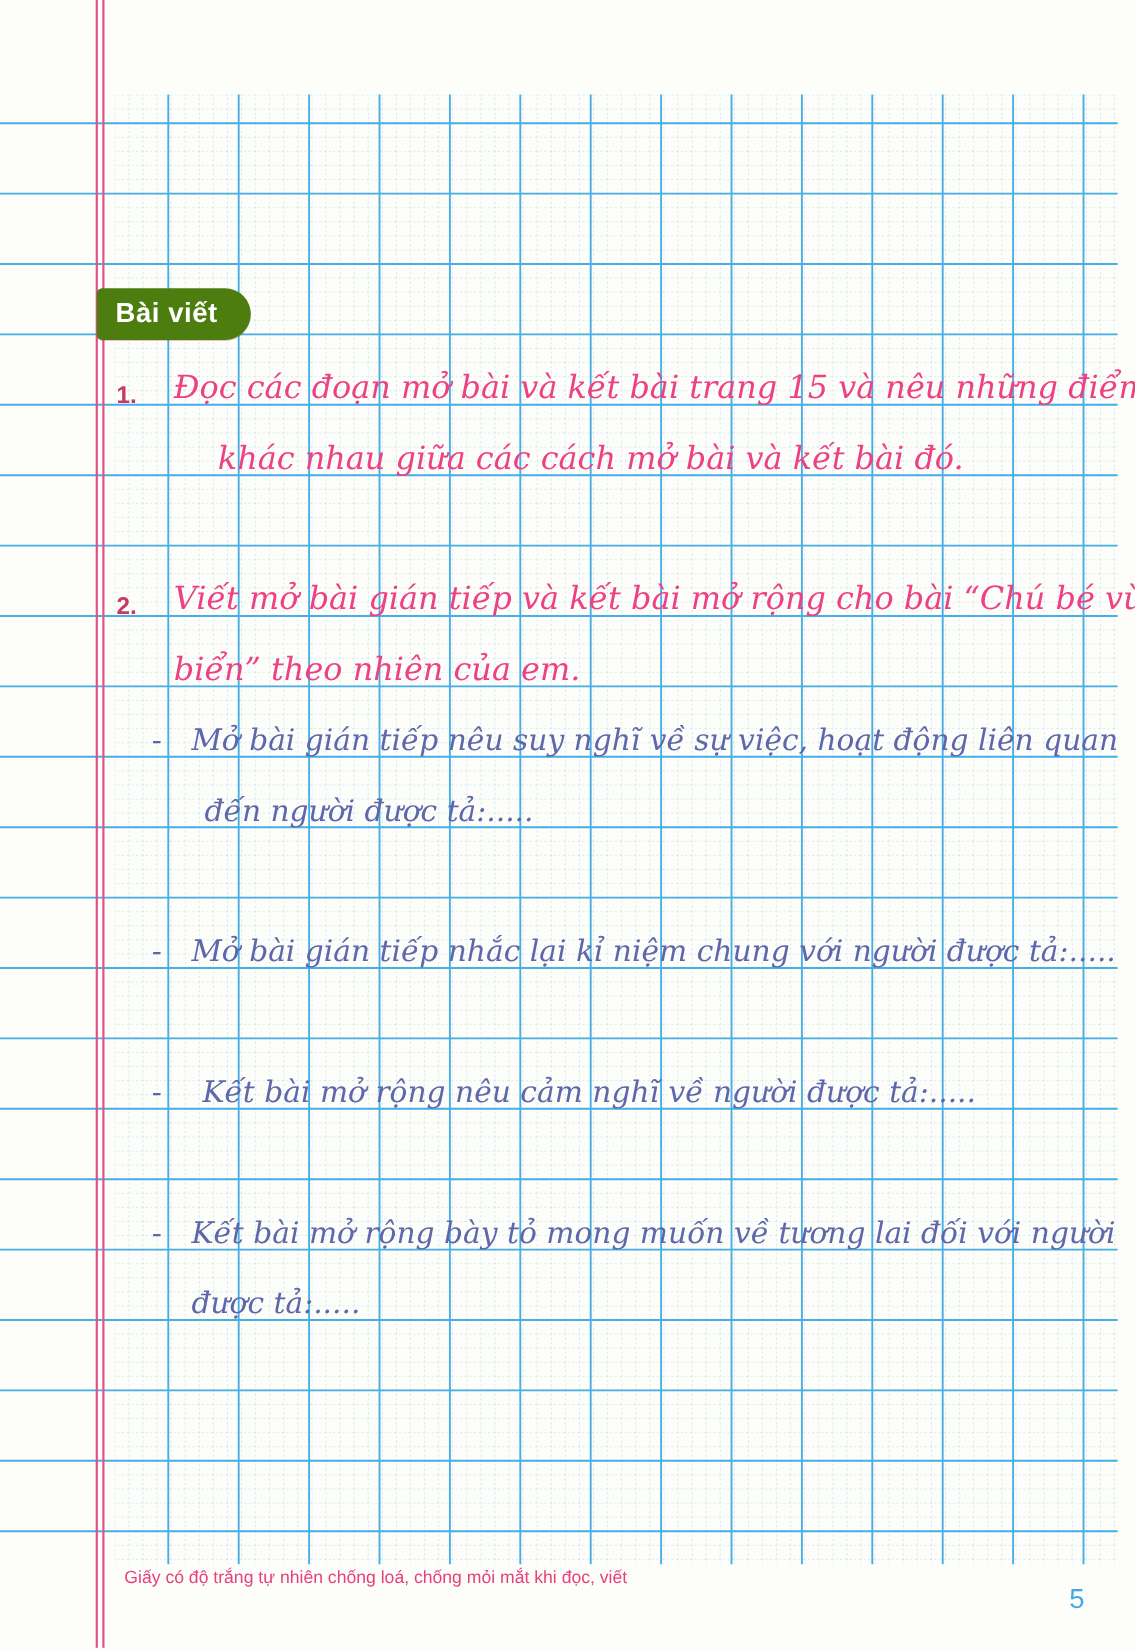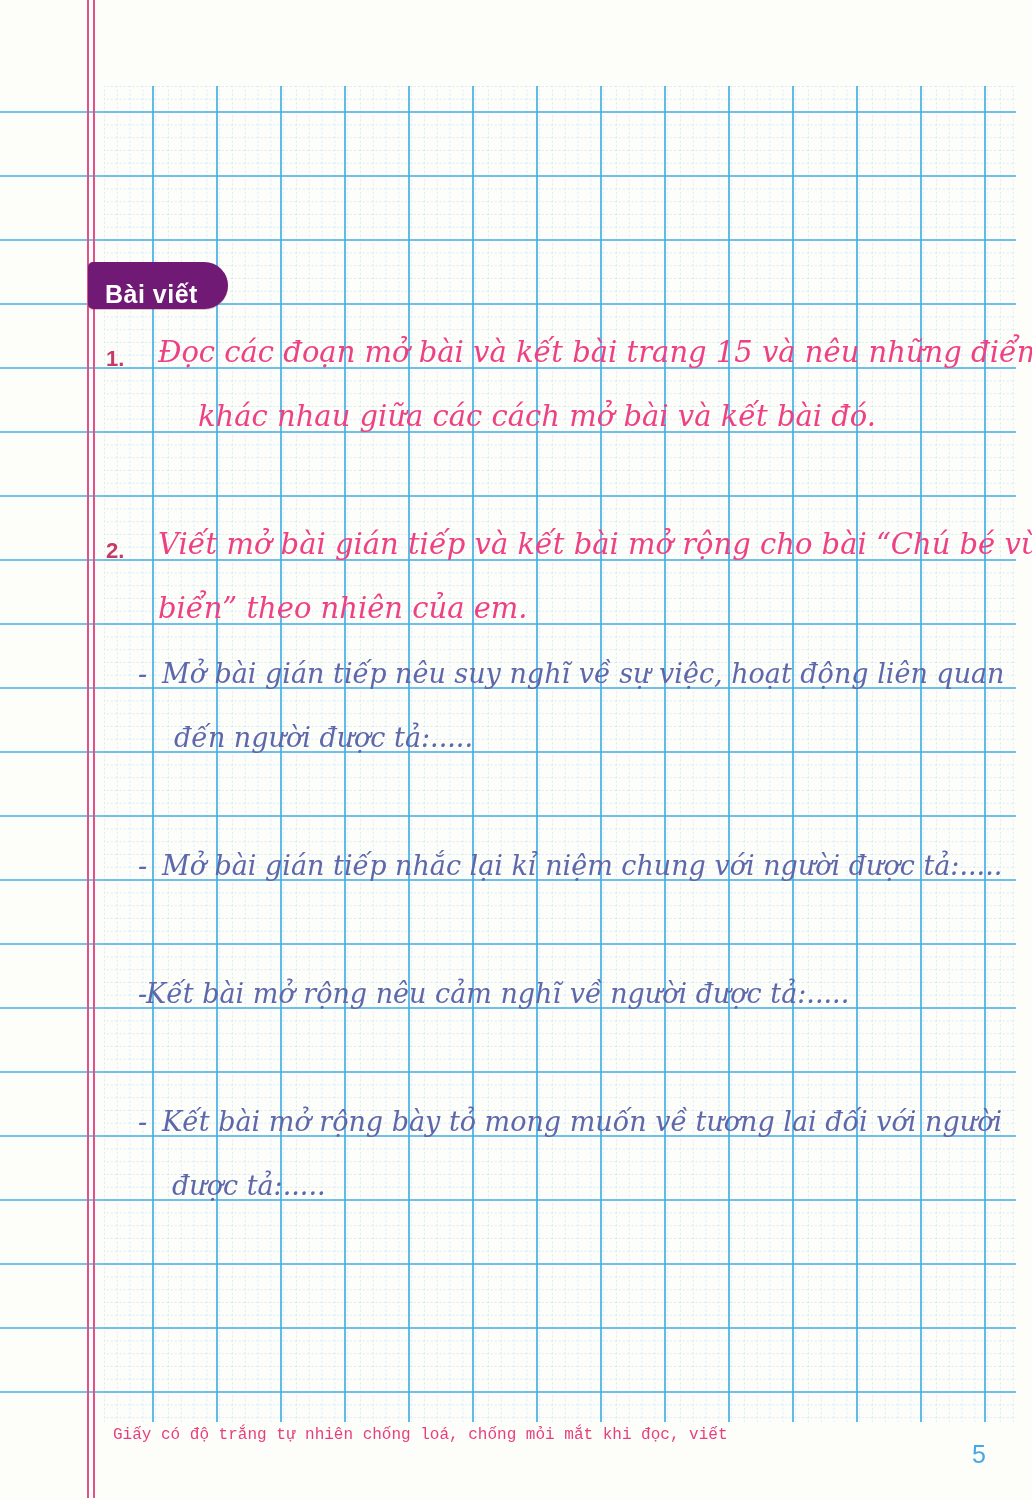"Bài viết" #badge { align-items: flex-end -> center; background: #701a75 -> #4d7c0f }
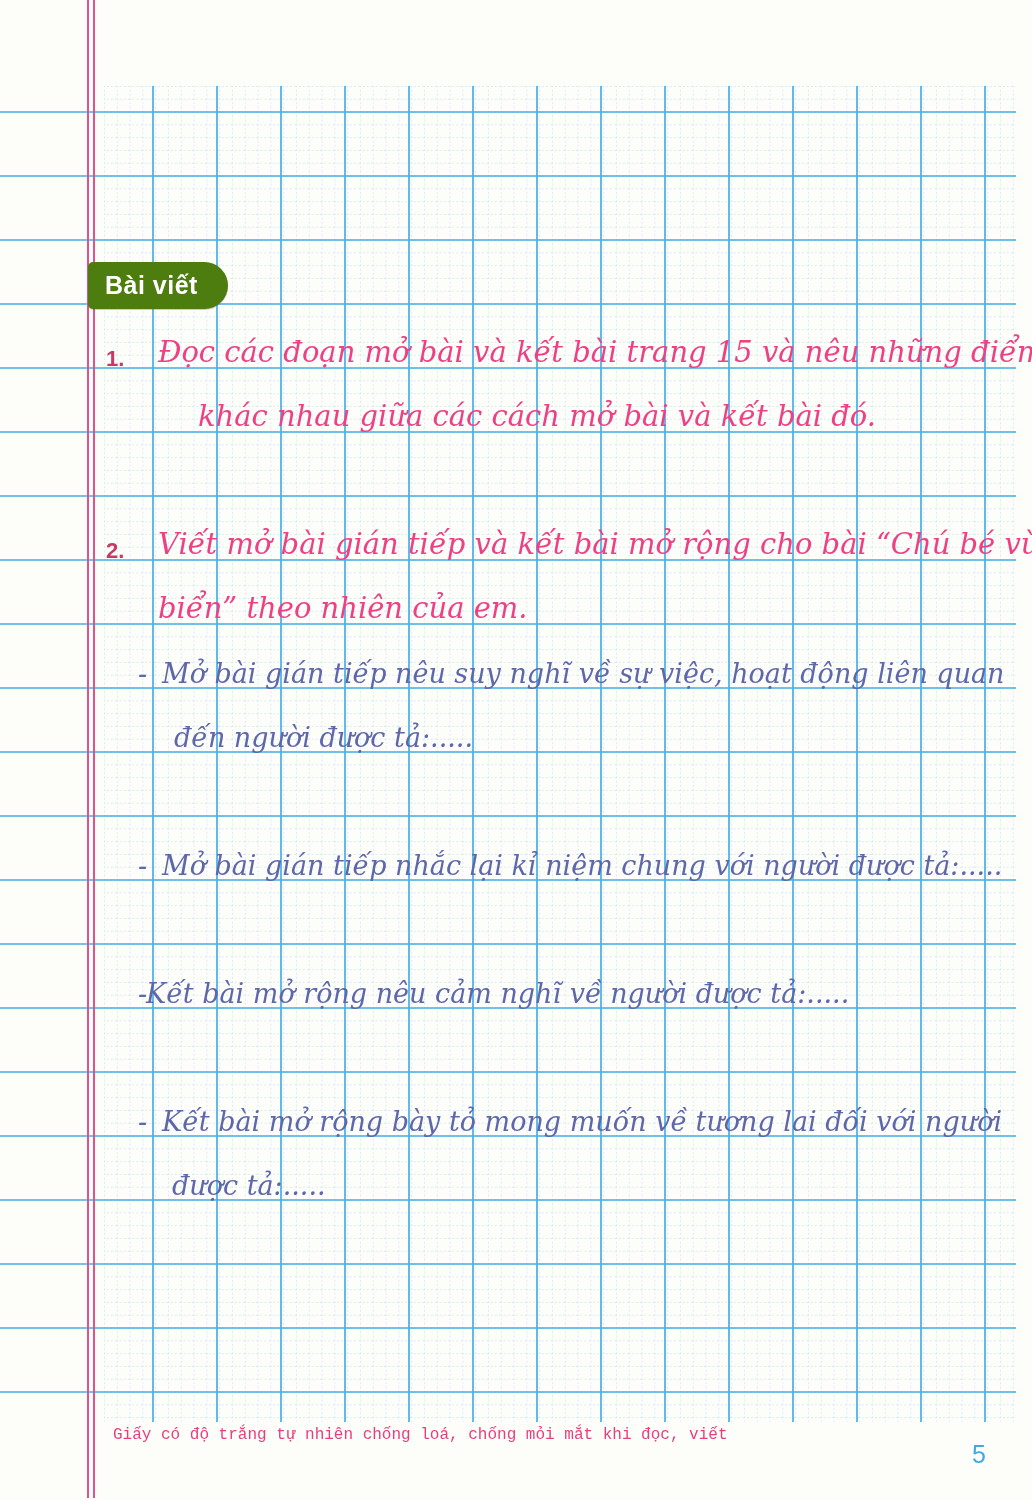"Mở bài gián tiếp nêu" .hand.blue { margin-left: none -> 12px }
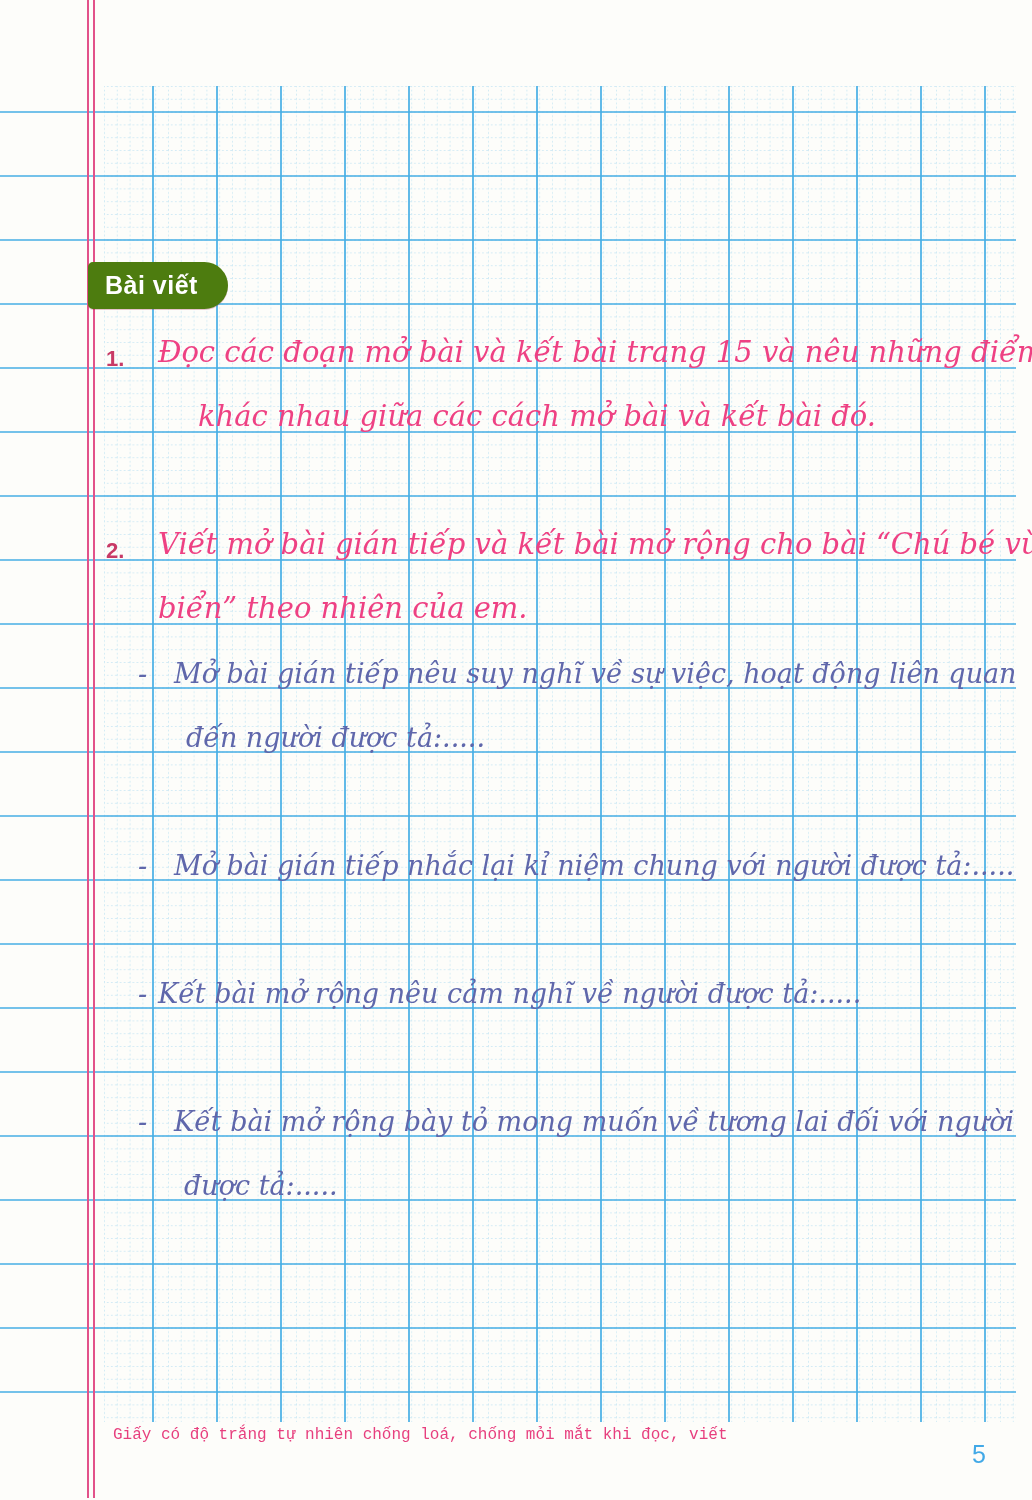"Kết bài mở rộng nêu" div.hand { left: 146px -> 172px }
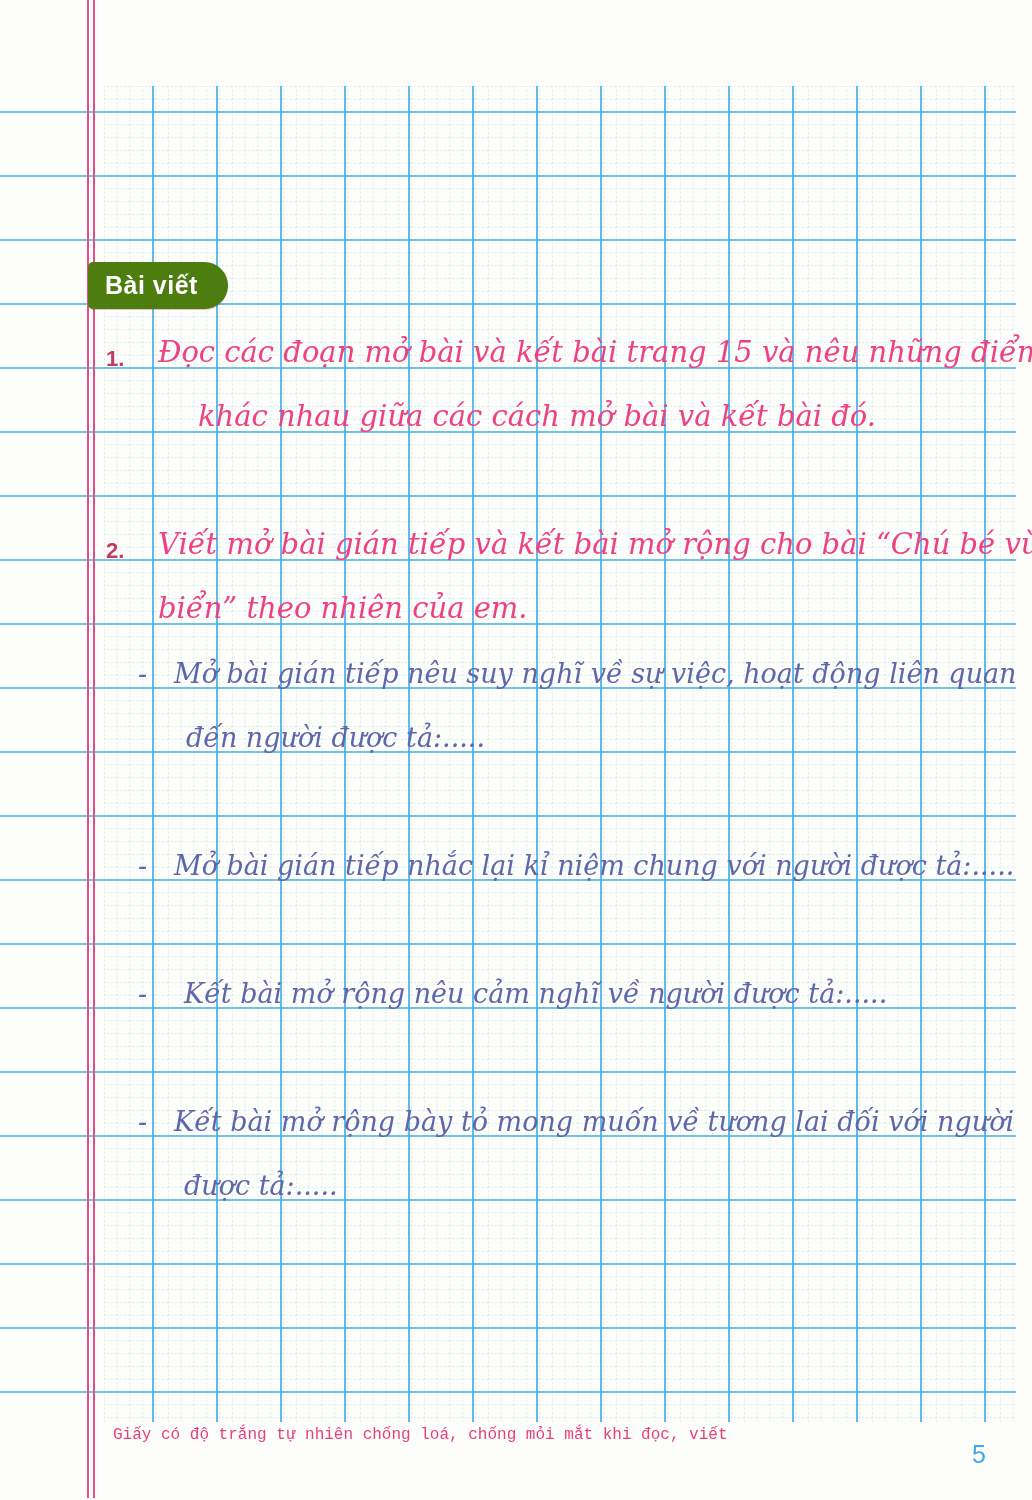"được tả:....." div.hand { left: 172px -> 162px }
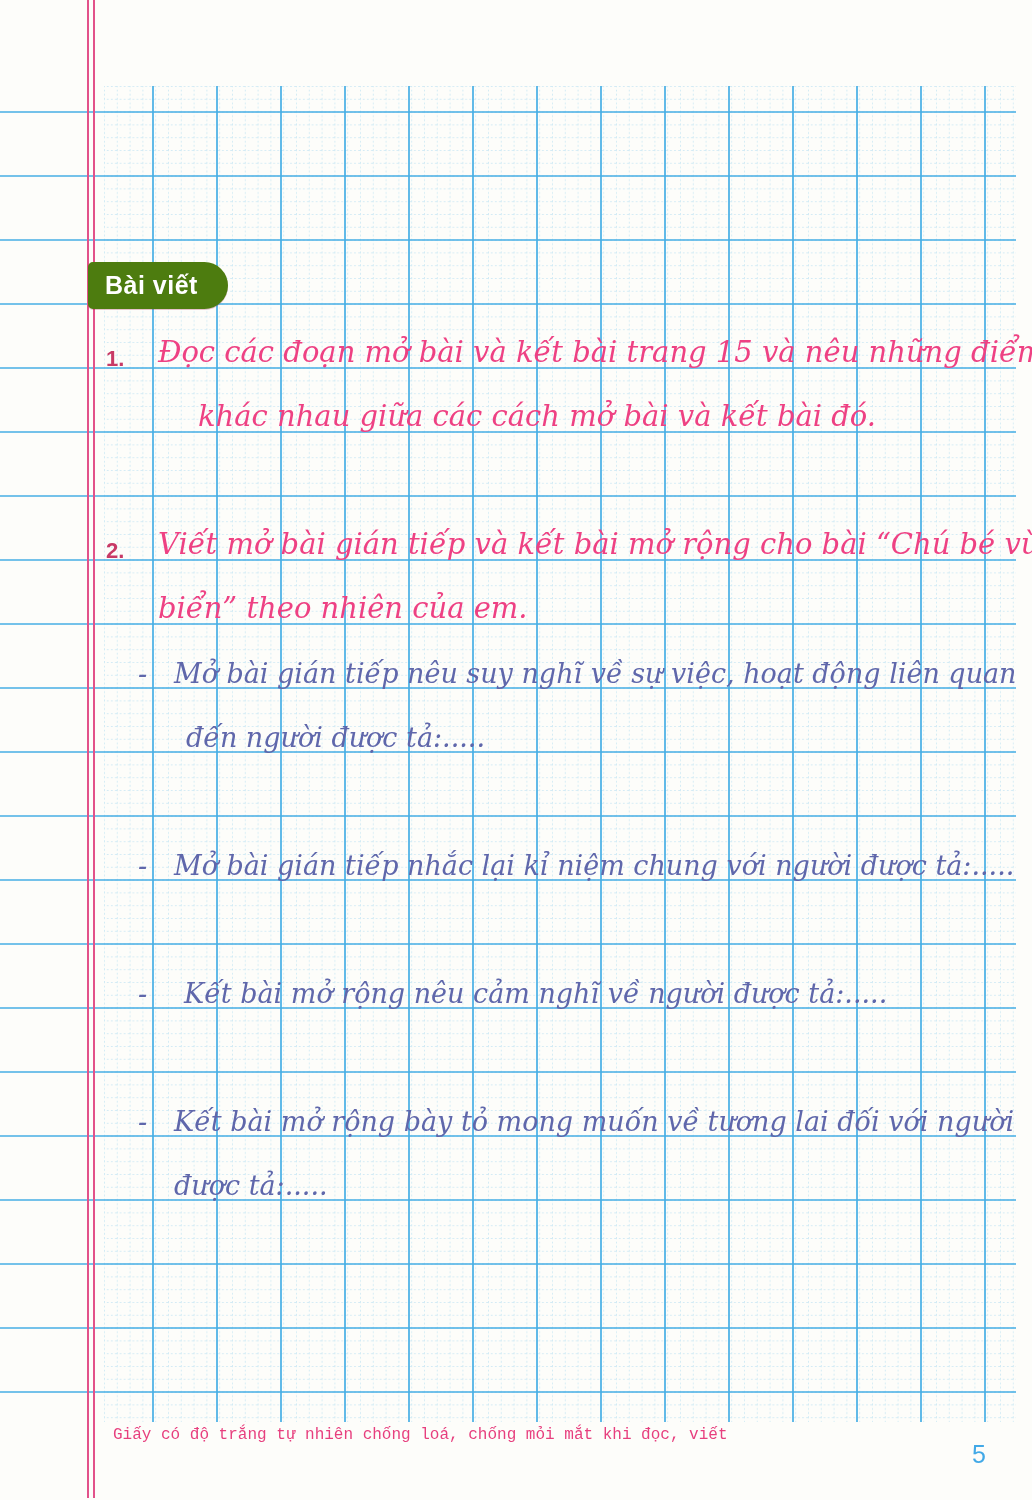"Giấy có độ trắng tự" #footer-note { font-family: Liberation Mono, monospace -> Liberation Sans, sans-serif }
